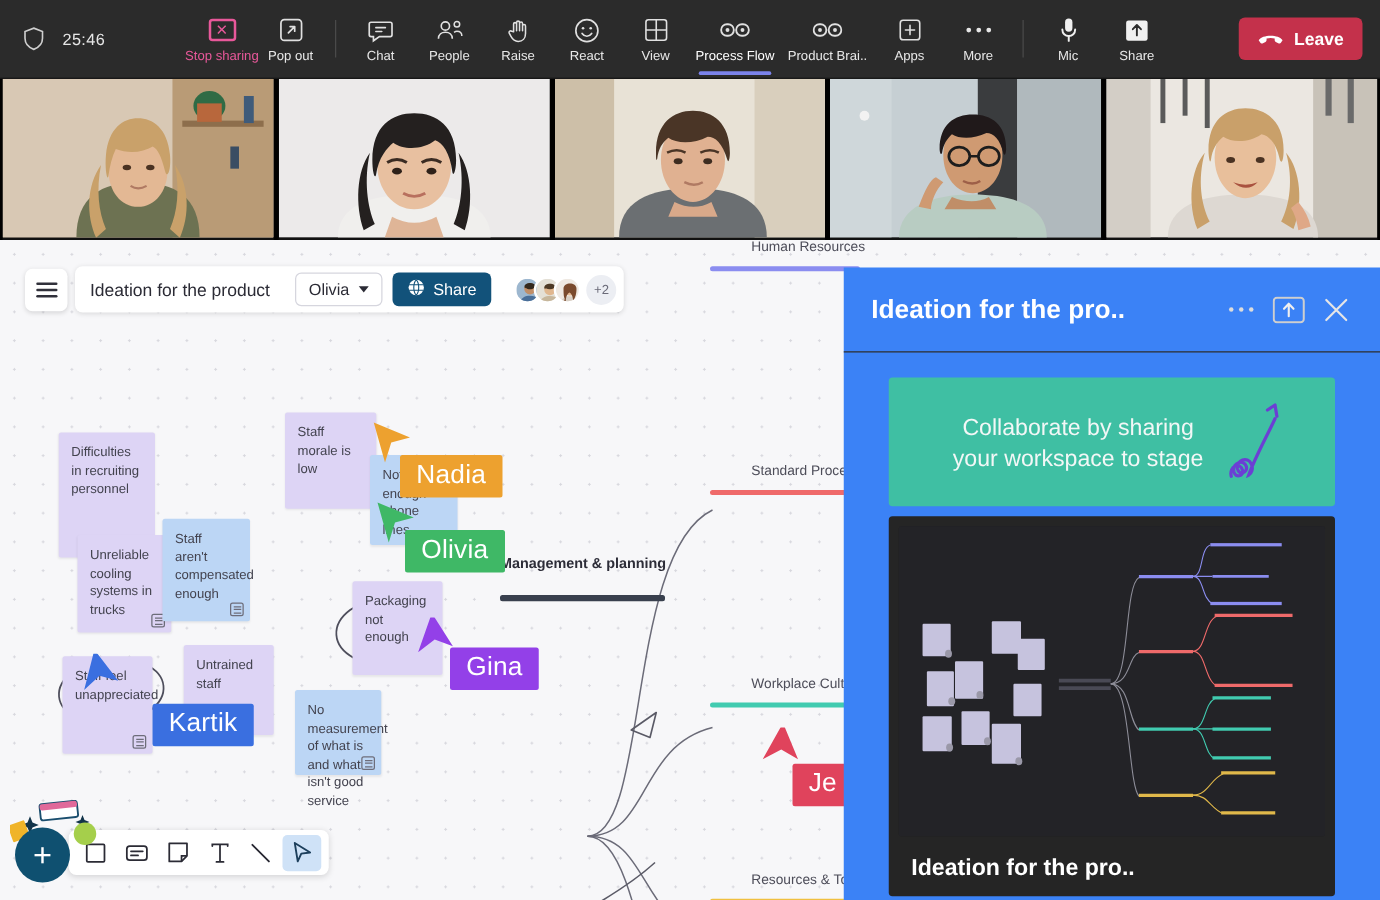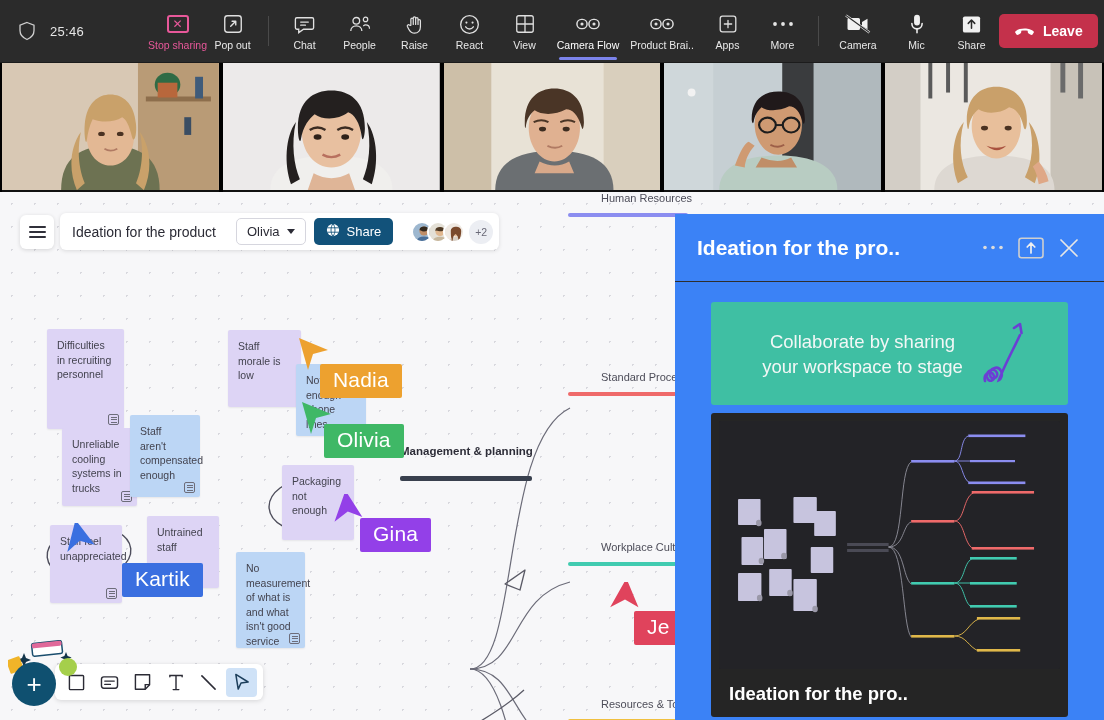"Camera Flow" span.lbl { text: Camera -> Process }
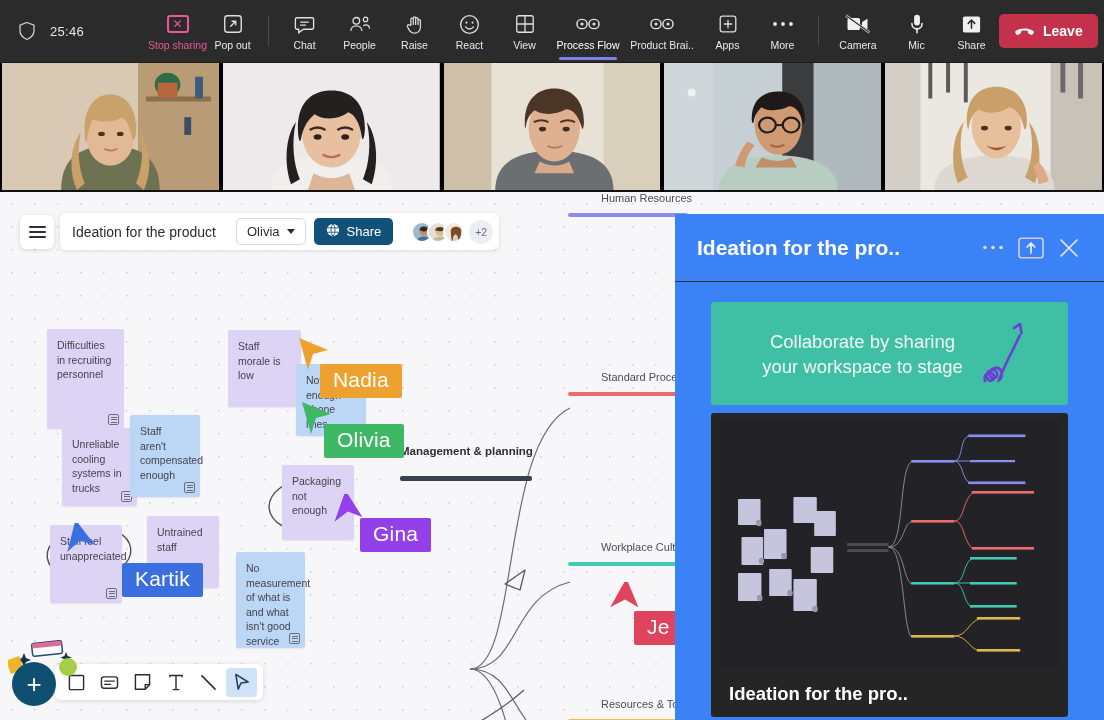"Camera" div.mb-item { html: <div> <span> <svg> <path></path> <path></path> <path></path> <path></path> </svg> </span> <span>Camera</span> </div> -> none }
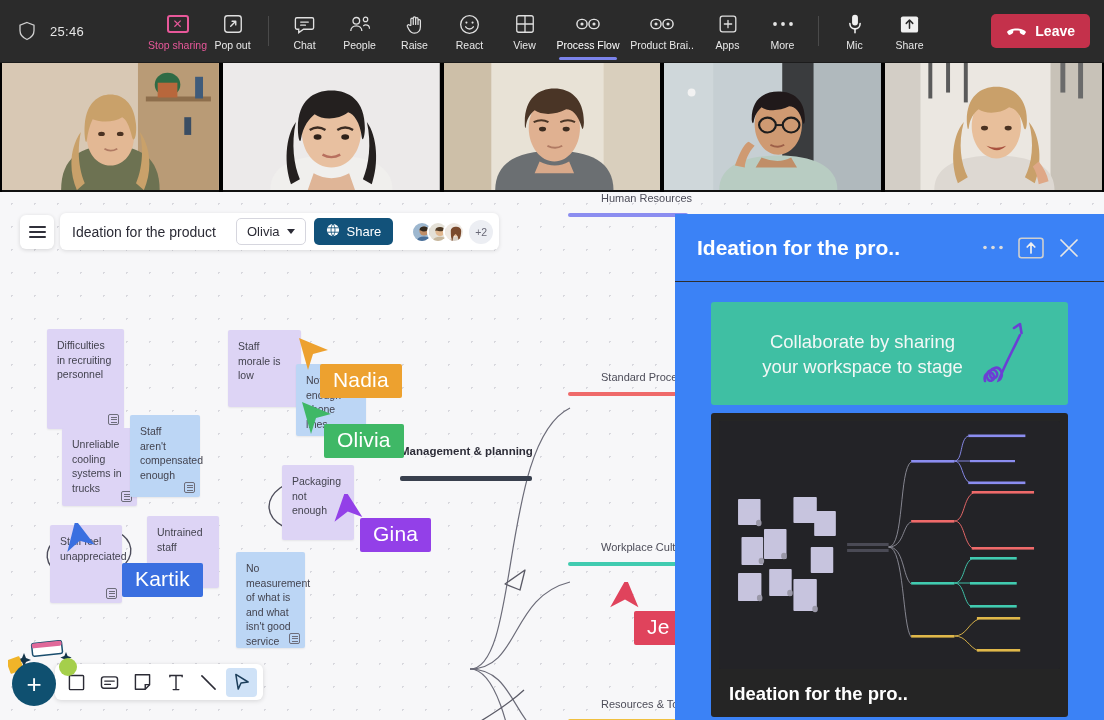"Difficulties in recruiting personnel" div.note { top: 137px -> 154px }
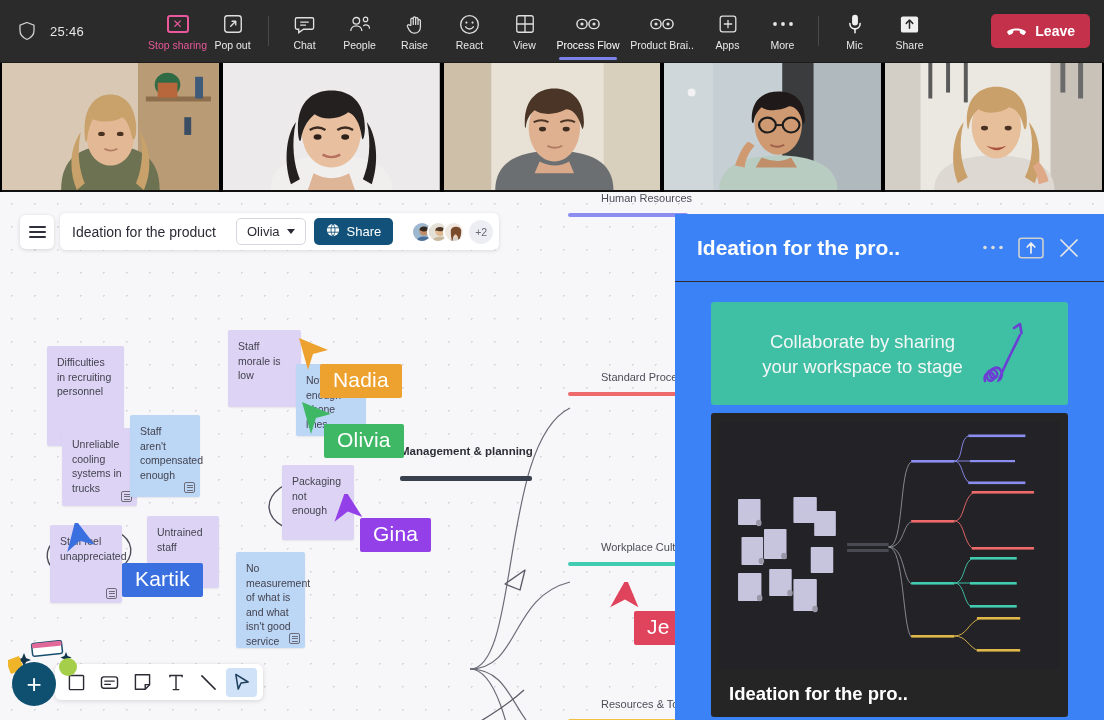"No measurement of what is" div.note { height: 96px -> 68px }
